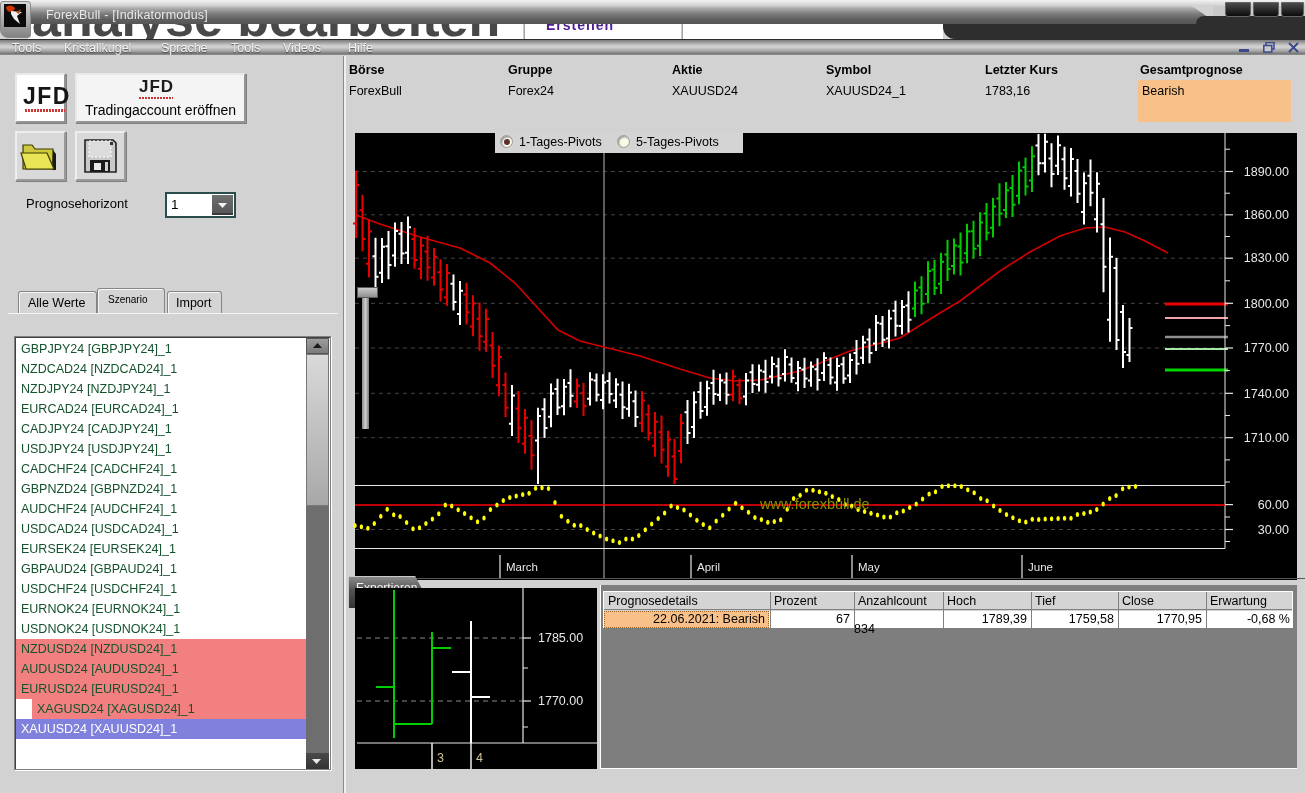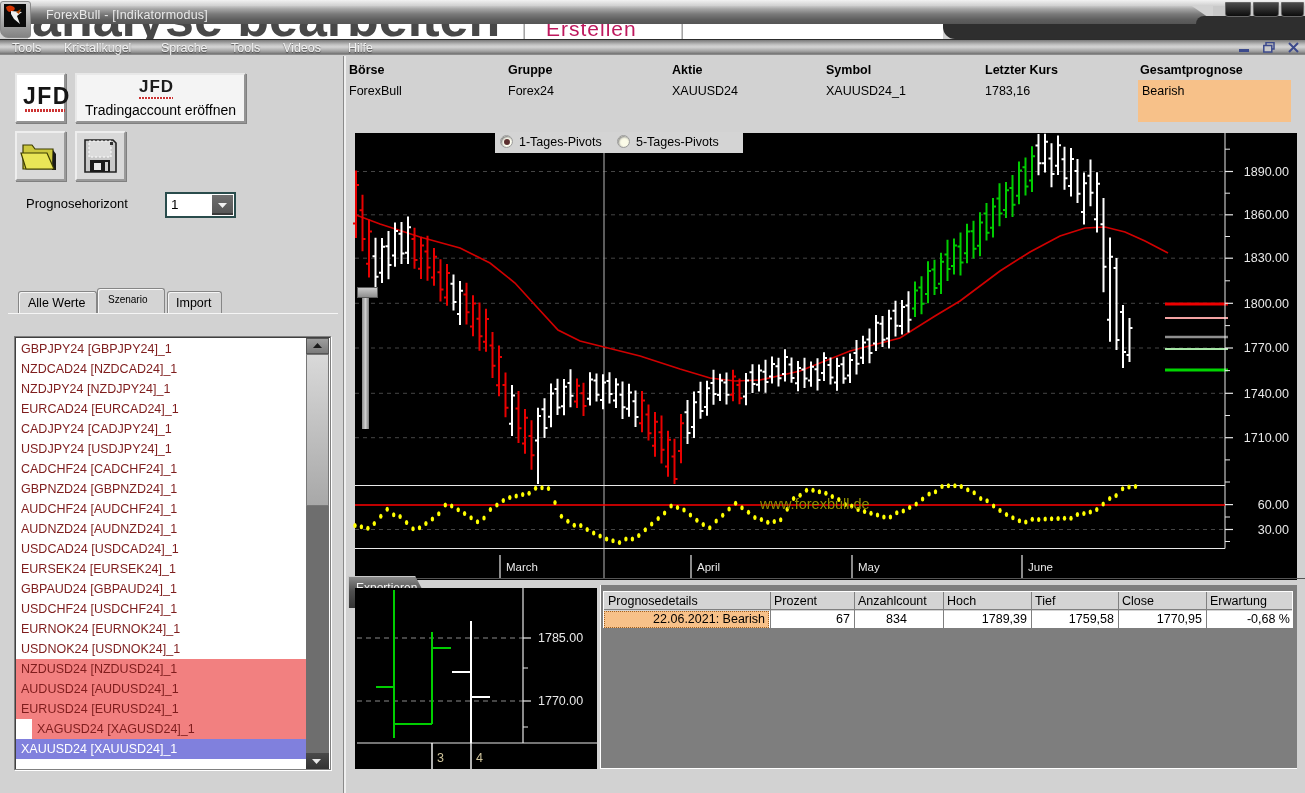"Erstellen" div.abs { color: #be185d -> #4c1d95; font-size: 21px -> 14px; font-weight: normal -> bold }
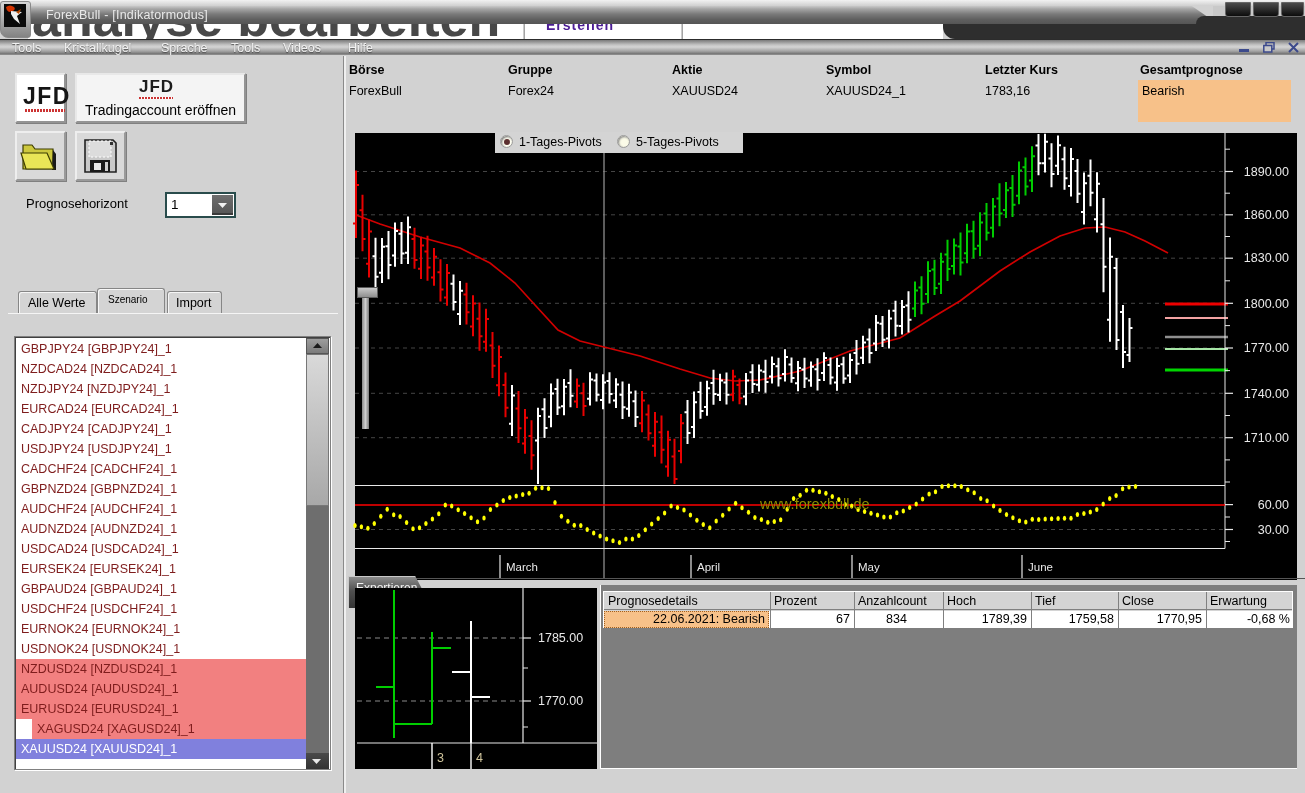"GBPJPY24 [GBPJPY24]_1" .lrow { color: #7f1d1d -> #14532d }
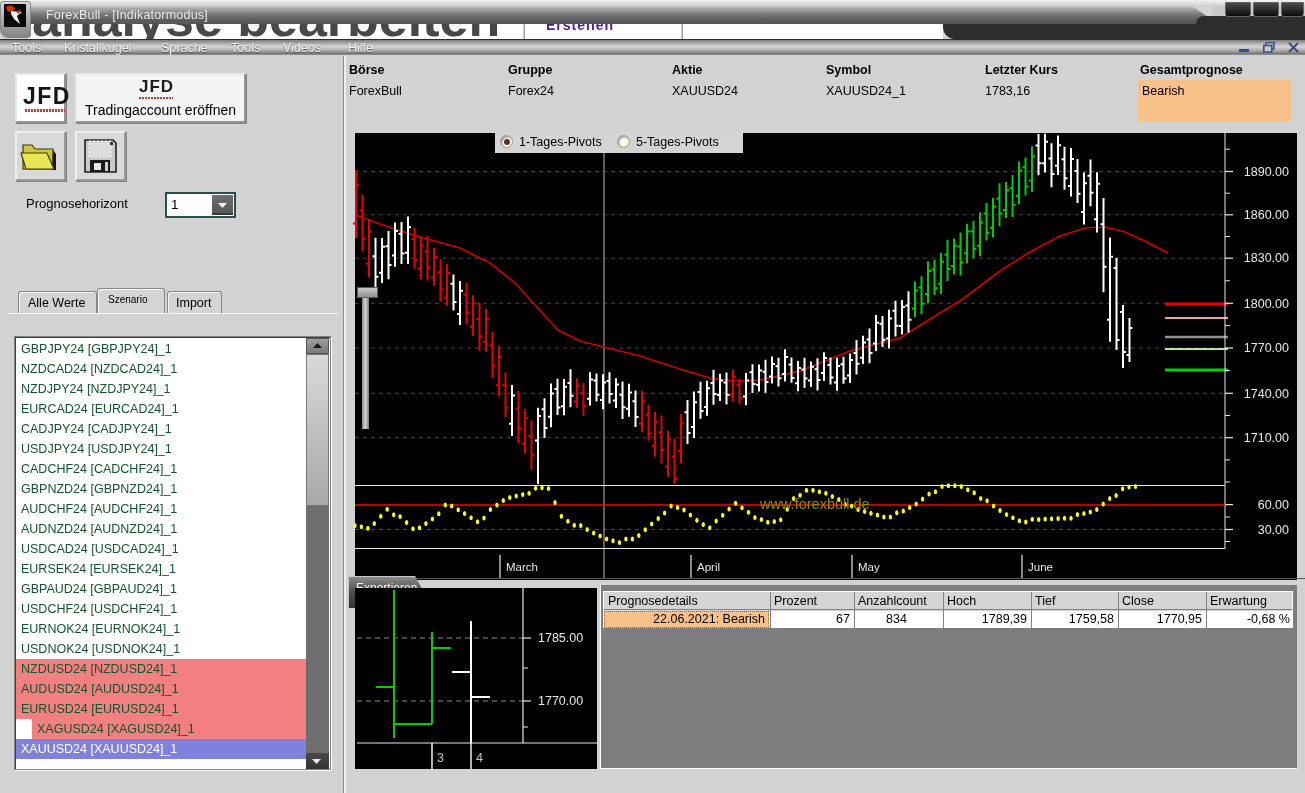"AUDNZD24 [AUDNZD24]_1" div.lrow { html: <div>AUDNZD24 [AUDNZD24]_1</div> -> none }
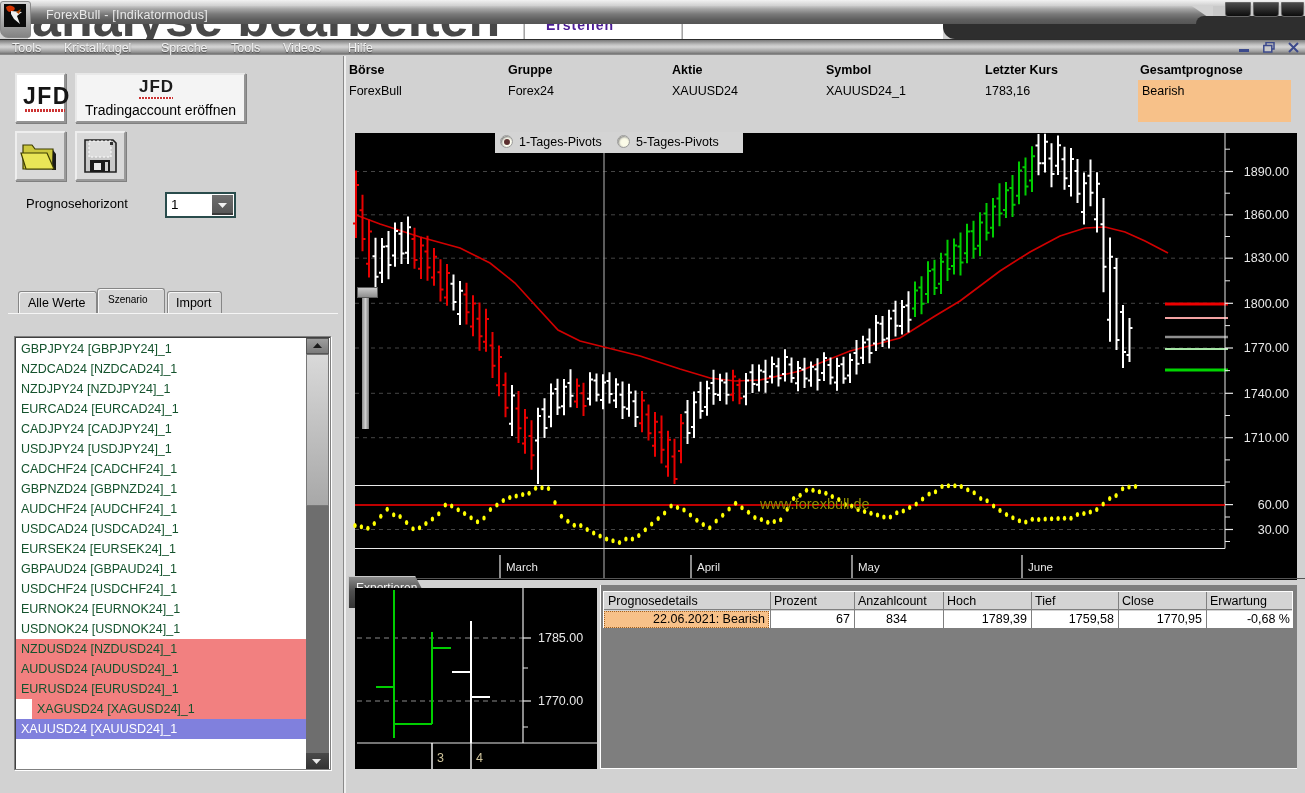"834" div.abs { text-align: center -> left; top: 1px -> 11px }
